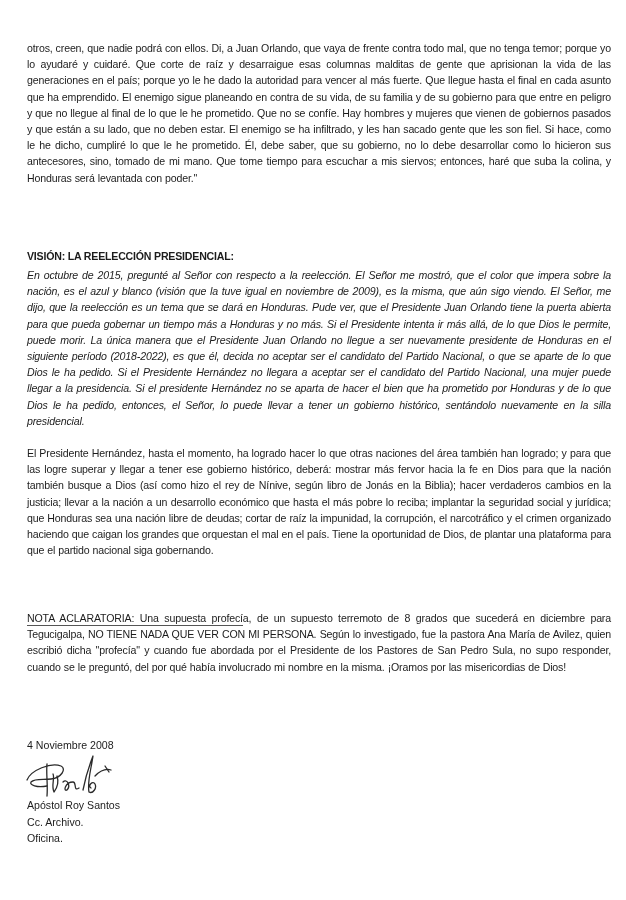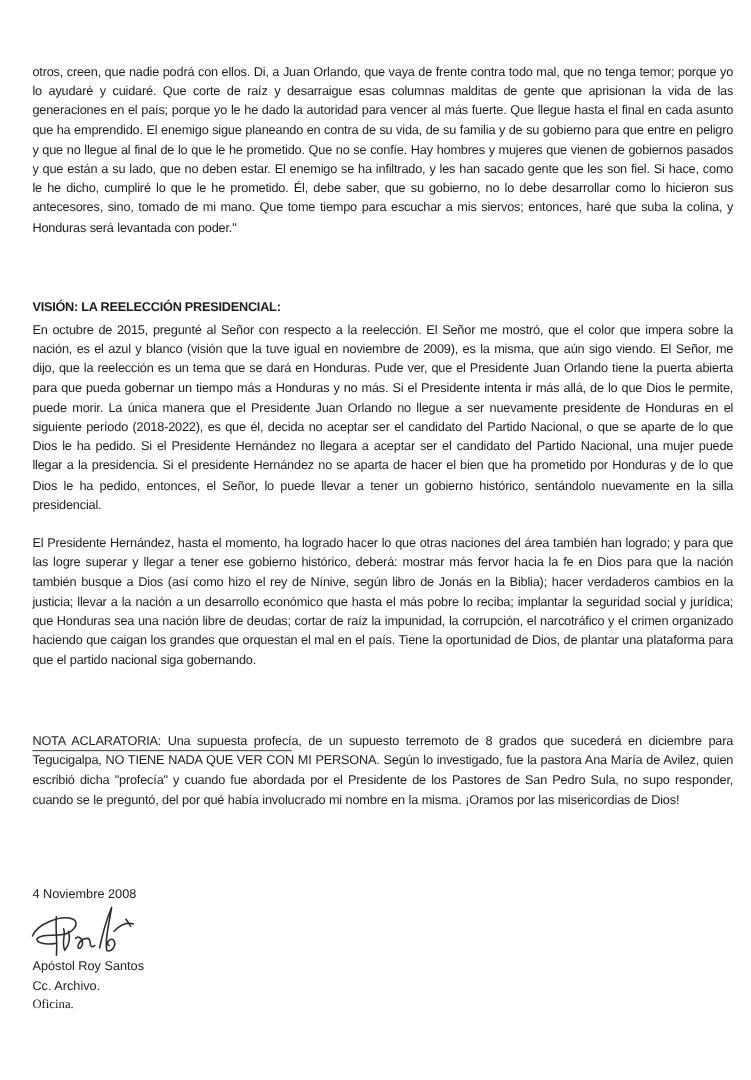"otros, creen, que nadie podrá" #p1 { top: 12px -> 0 }
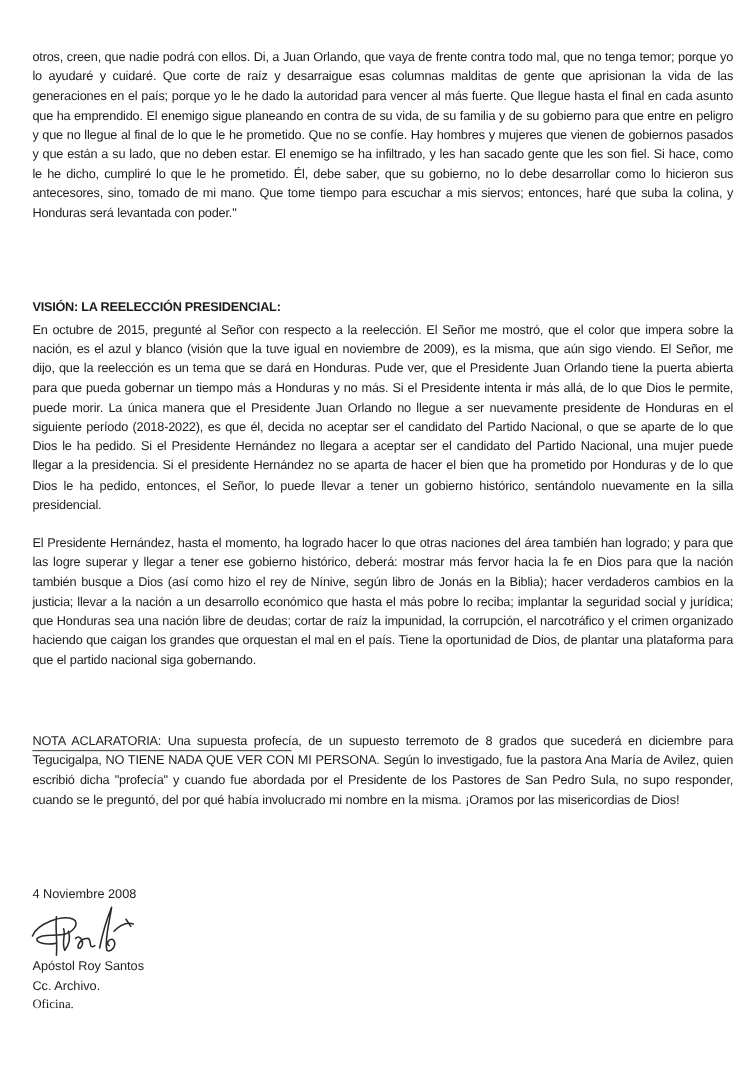"En octubre de 2015, pregunté" #p2 { font-style: none -> italic }
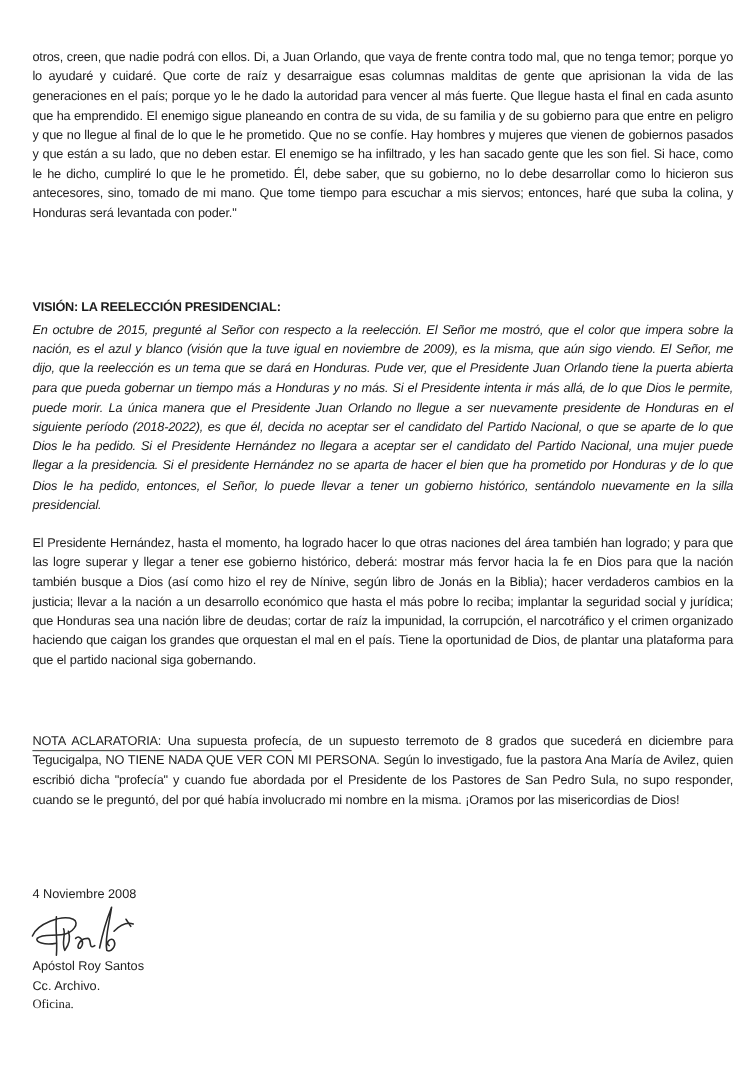"Oficina." #office { font-family: Liberation Serif, serif -> none }
